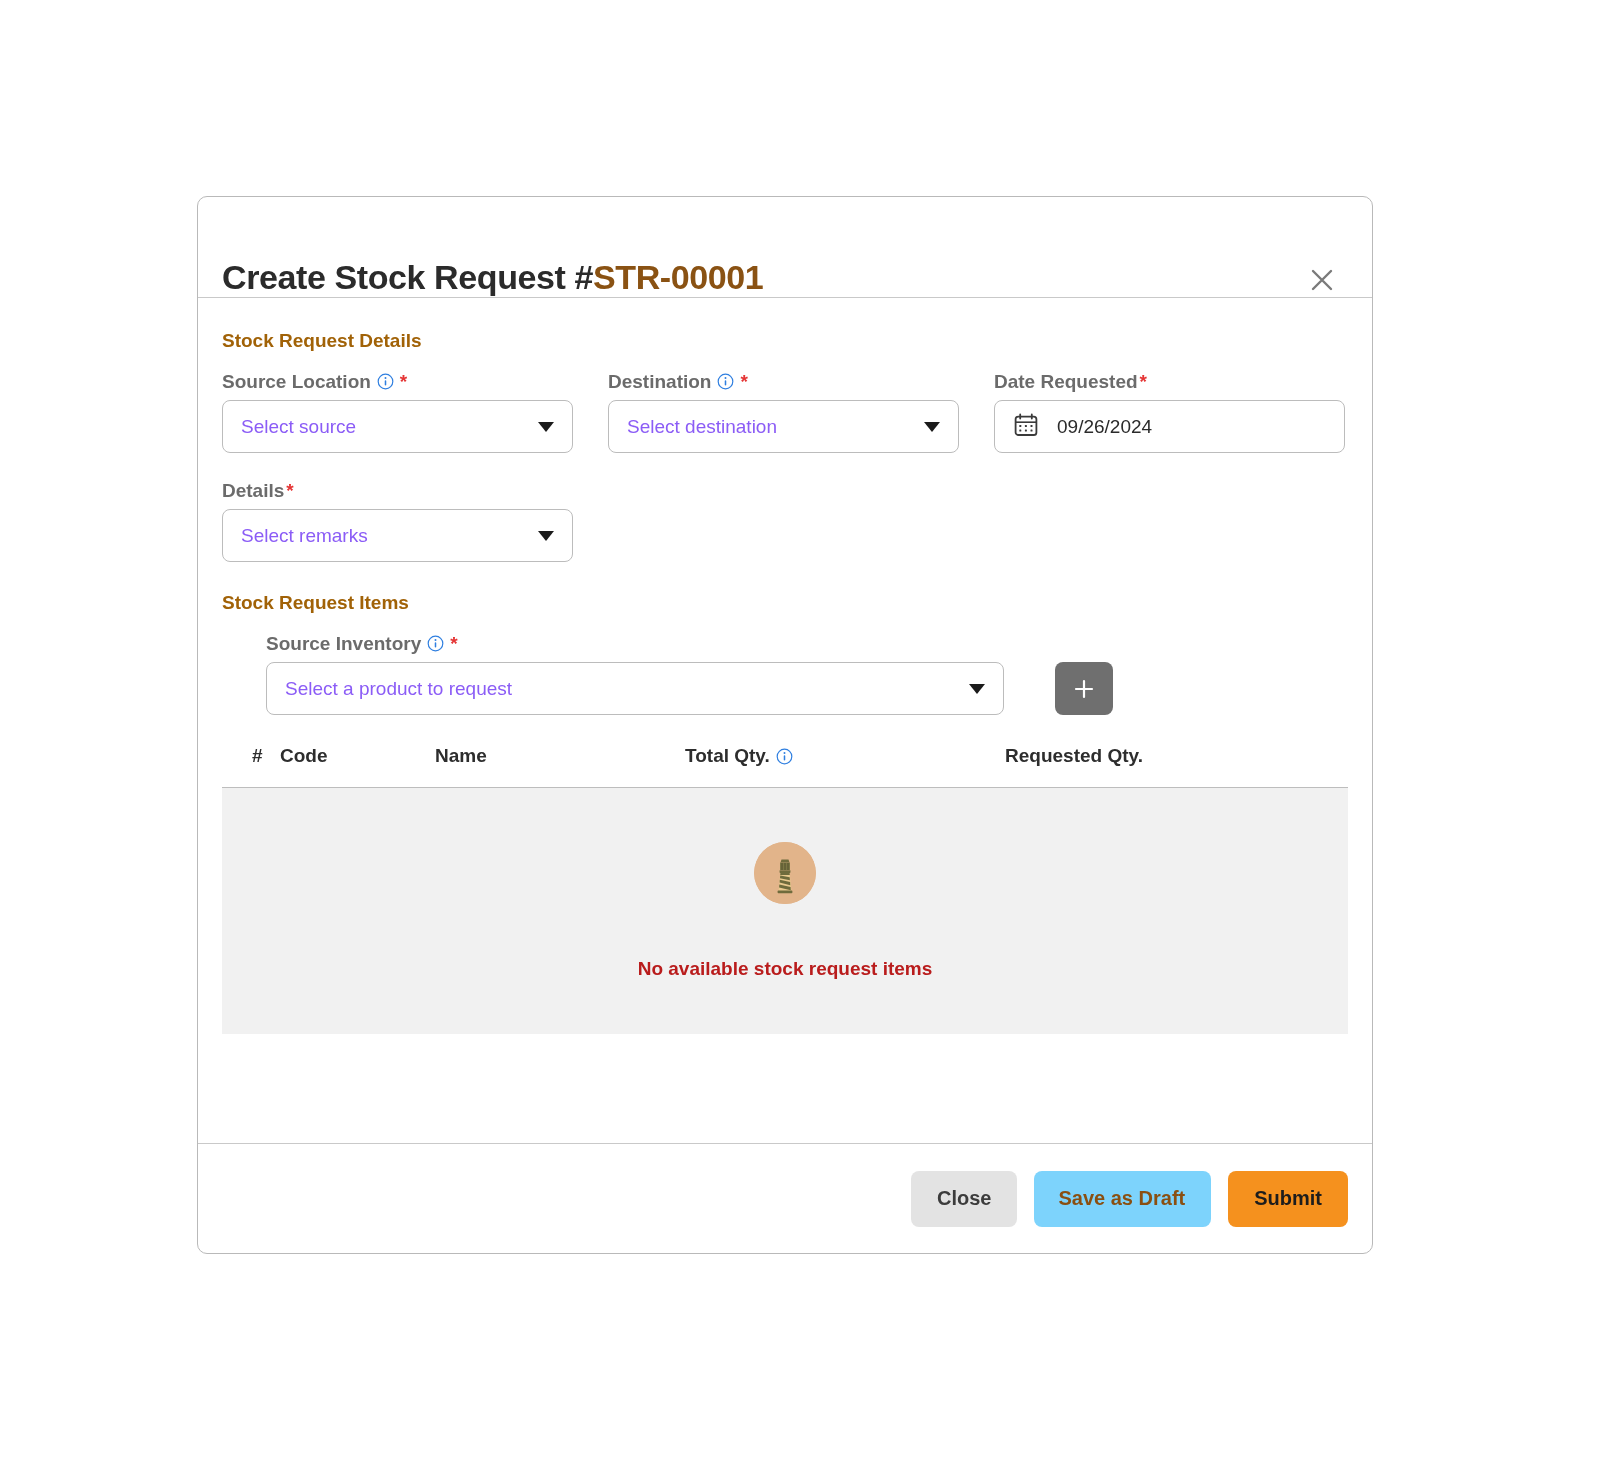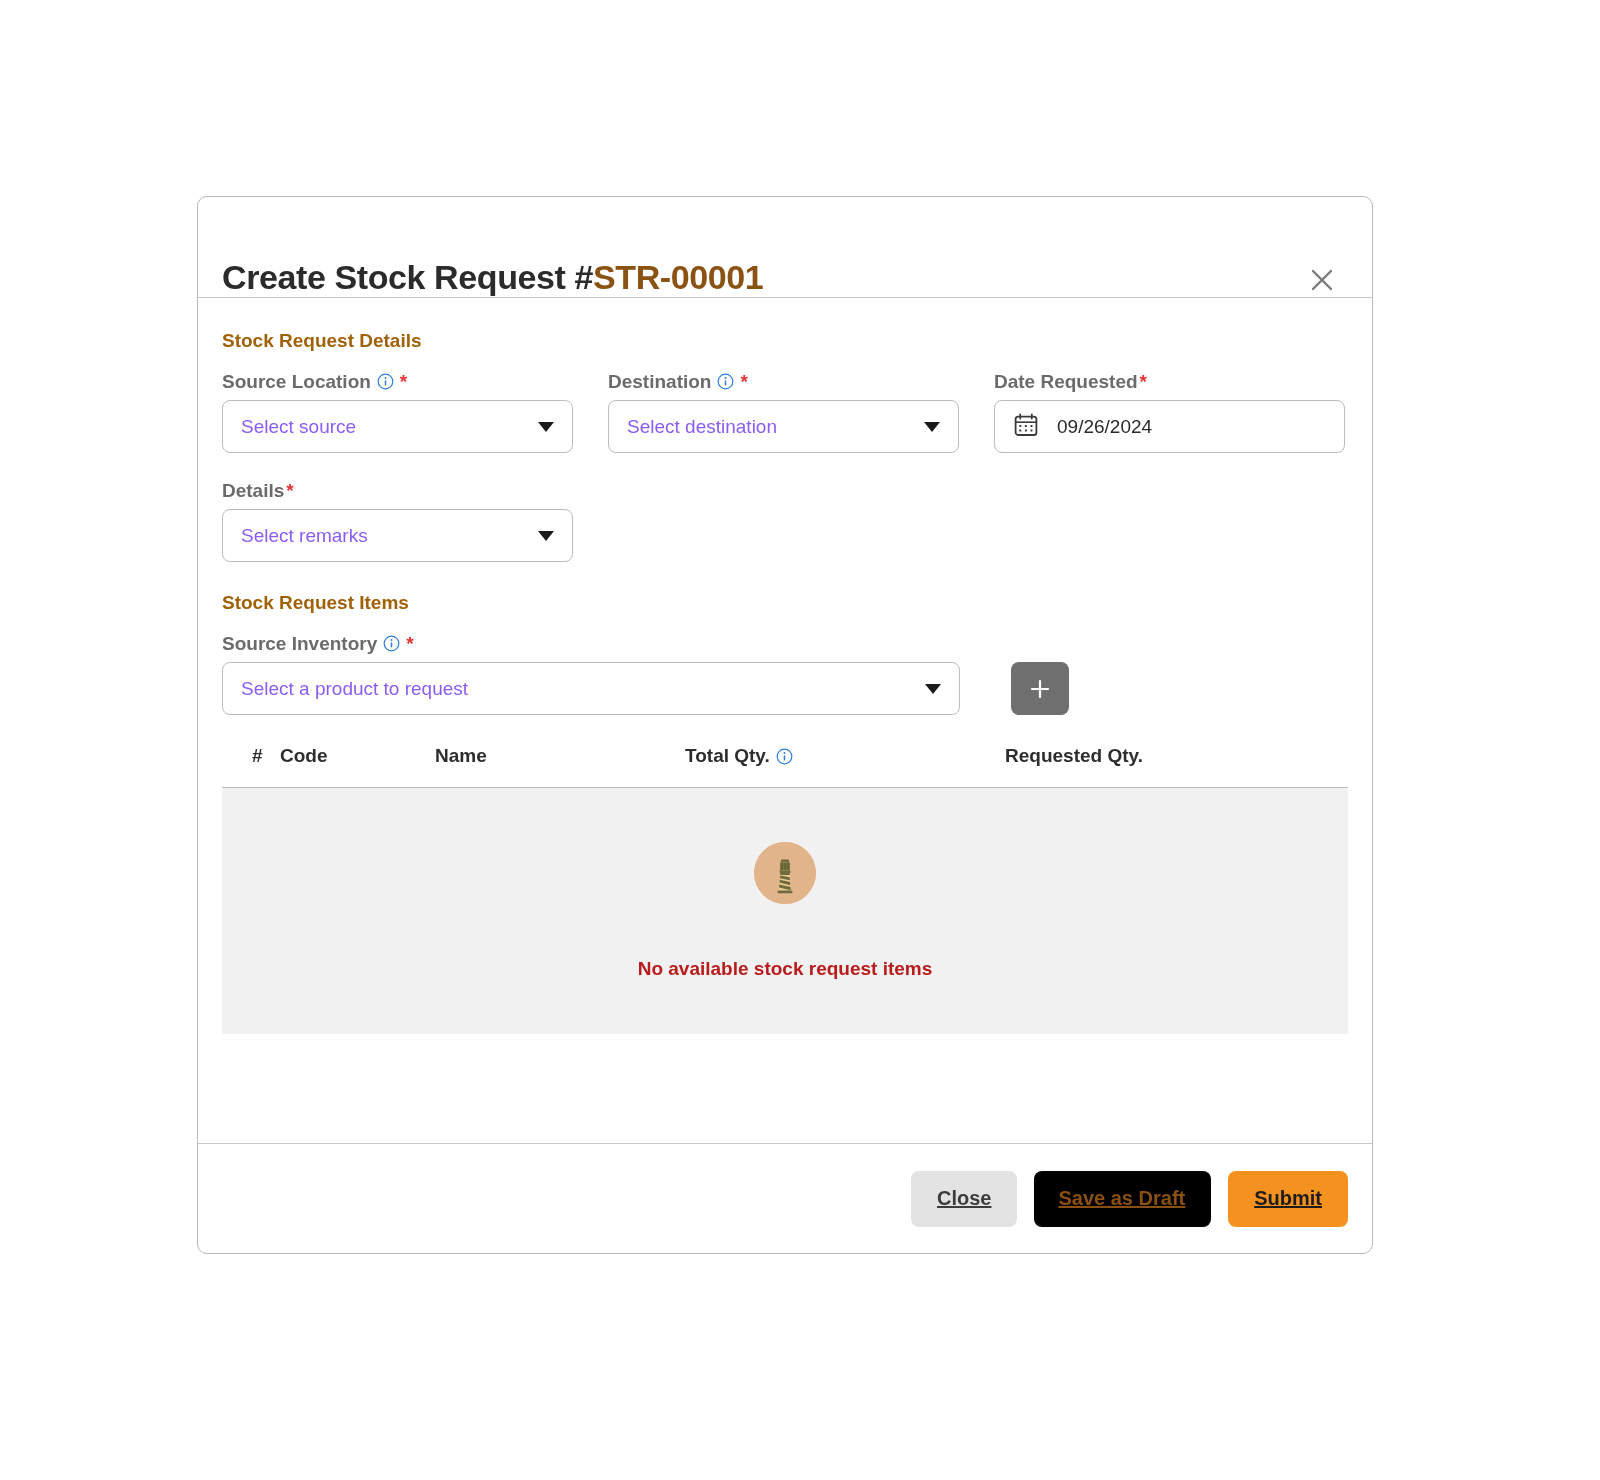"Source Inventory" .inventory-row { margin-left: none -> 44px }
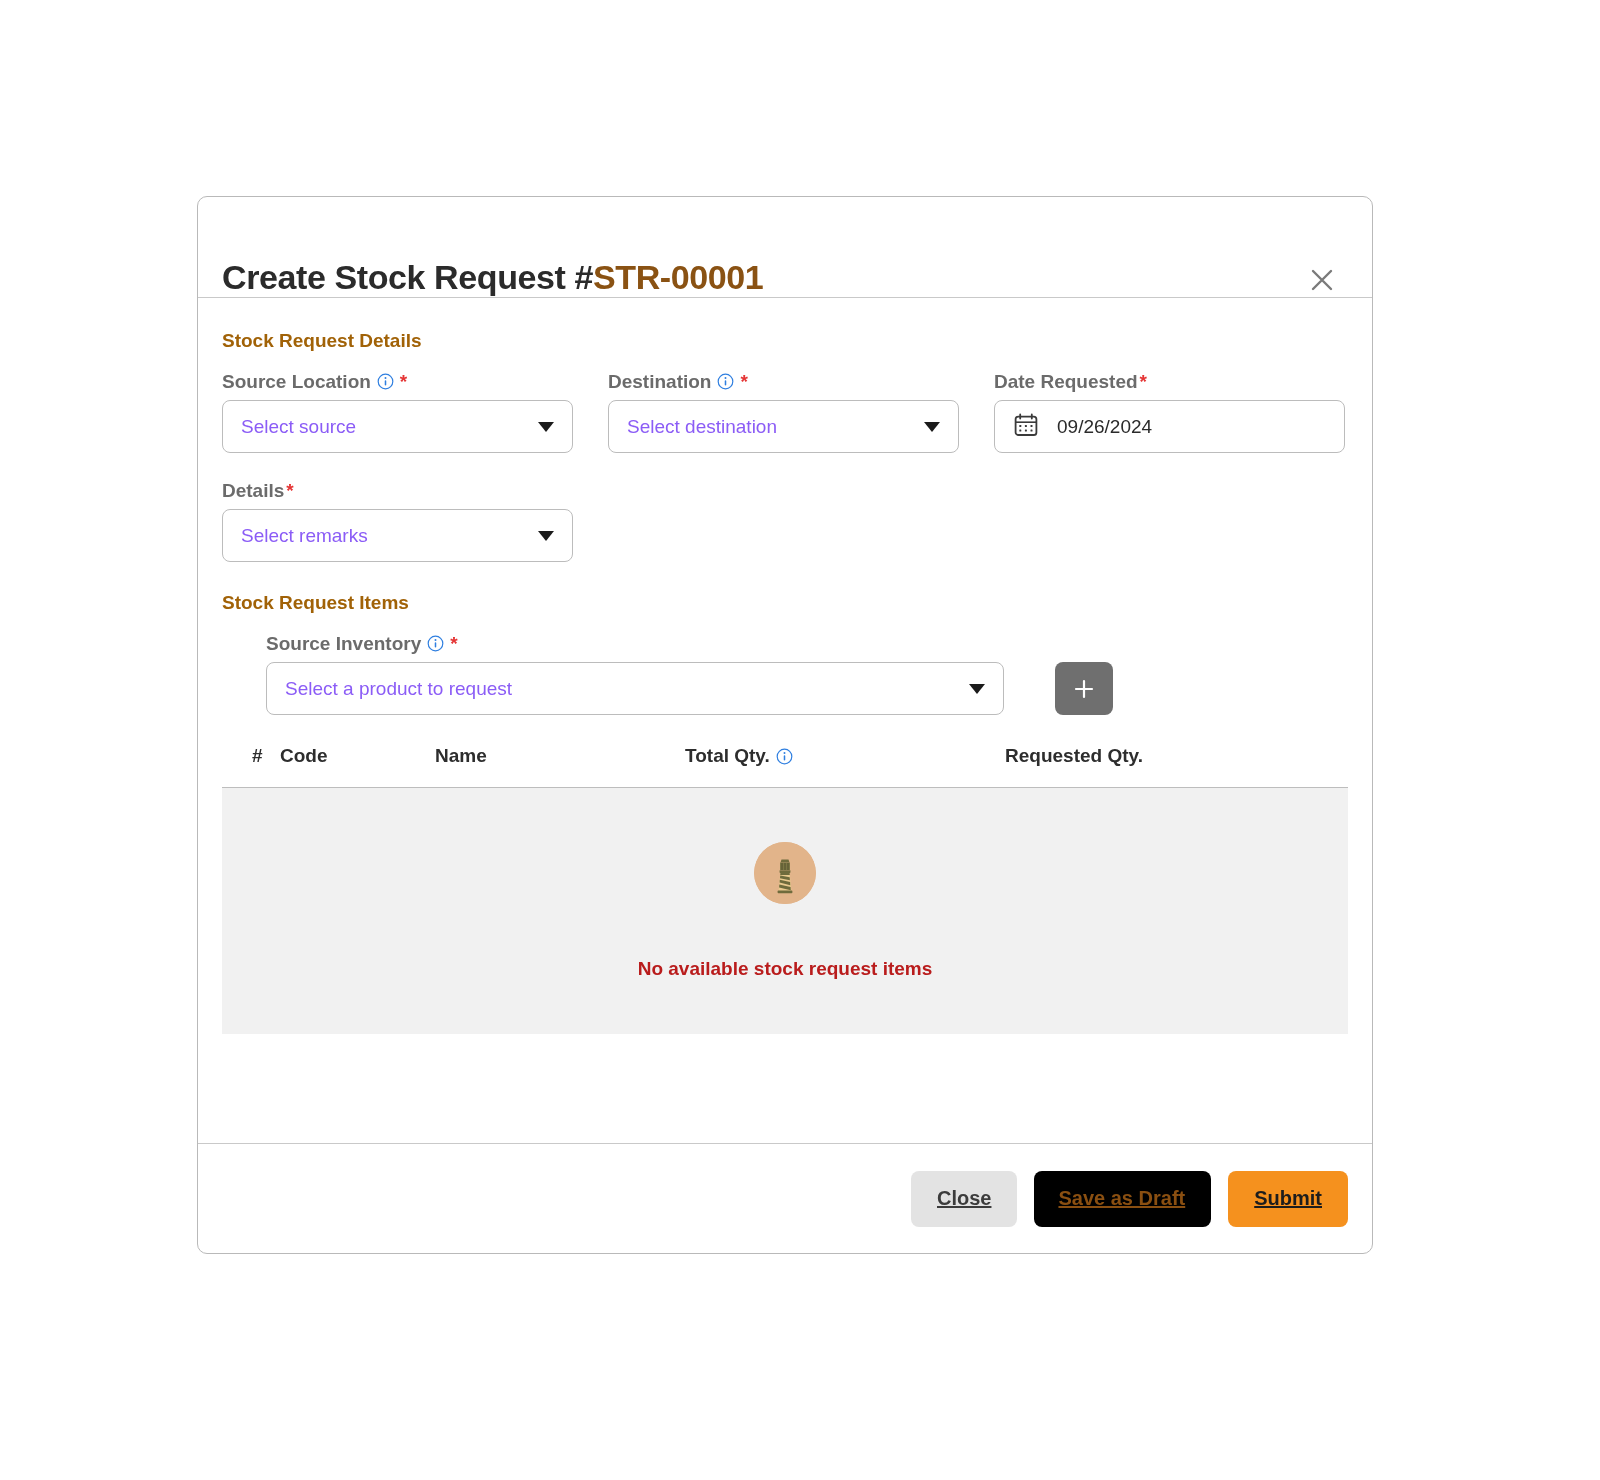"Close" .btn { text-decoration: underline -> none }
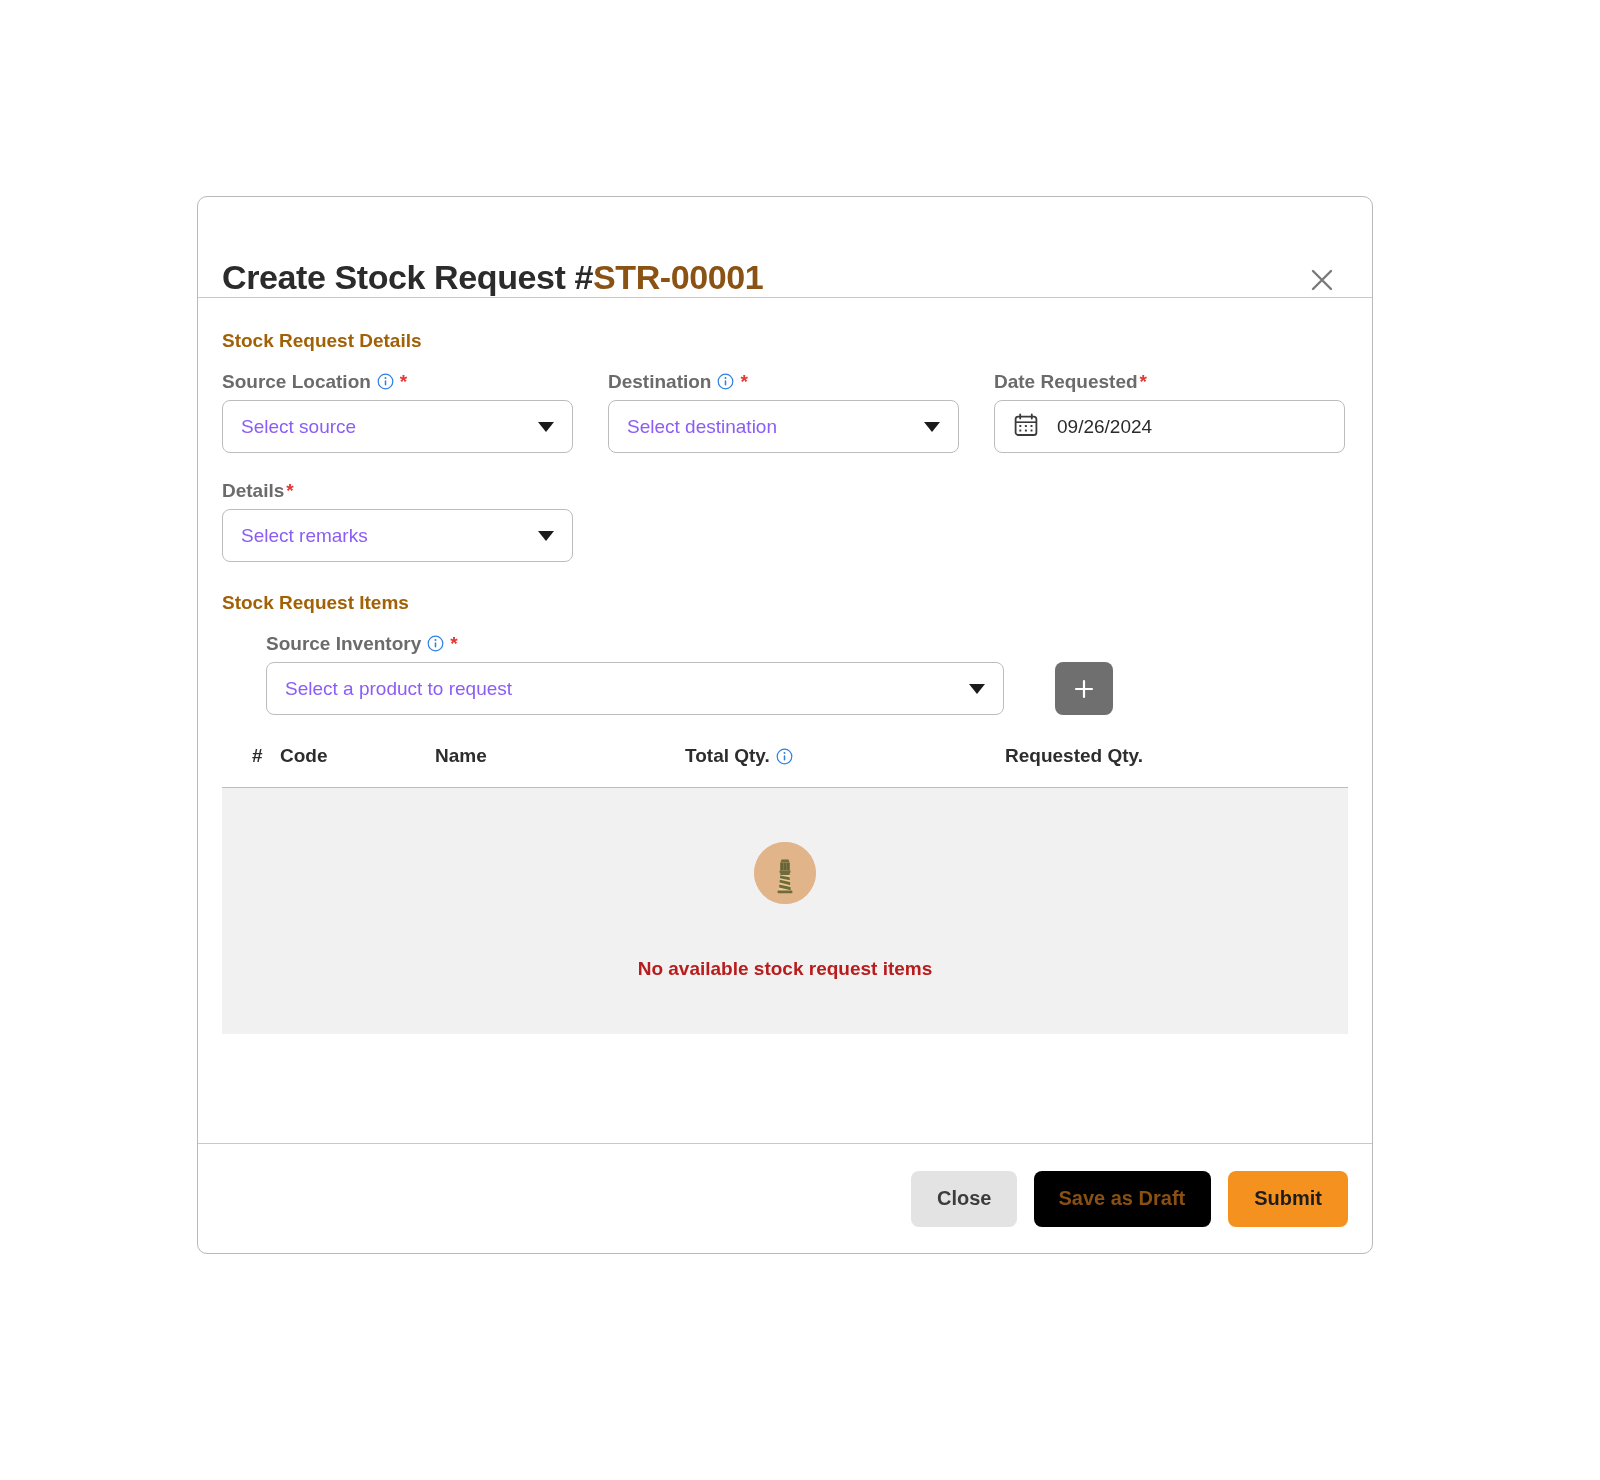"Save as Draft" .btn-draft { background: #000000 -> #7dd3fc }
